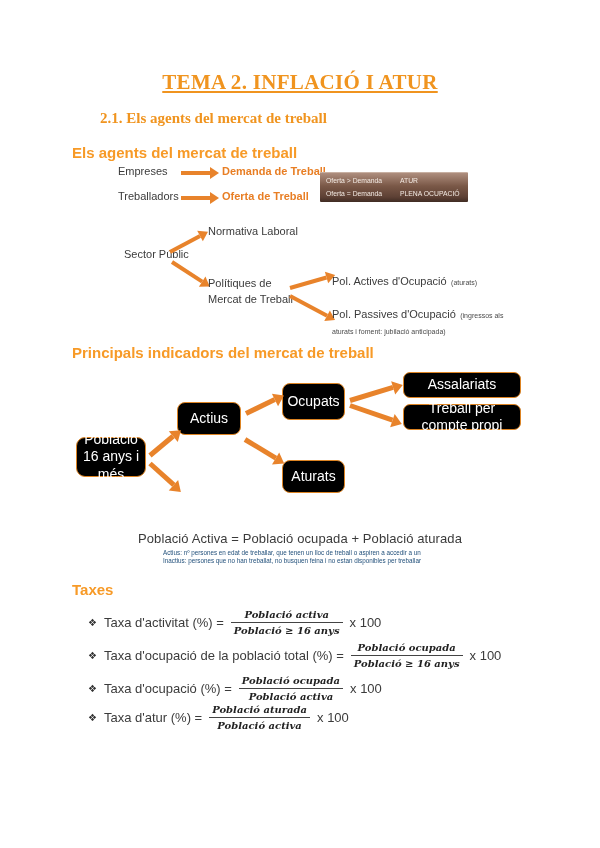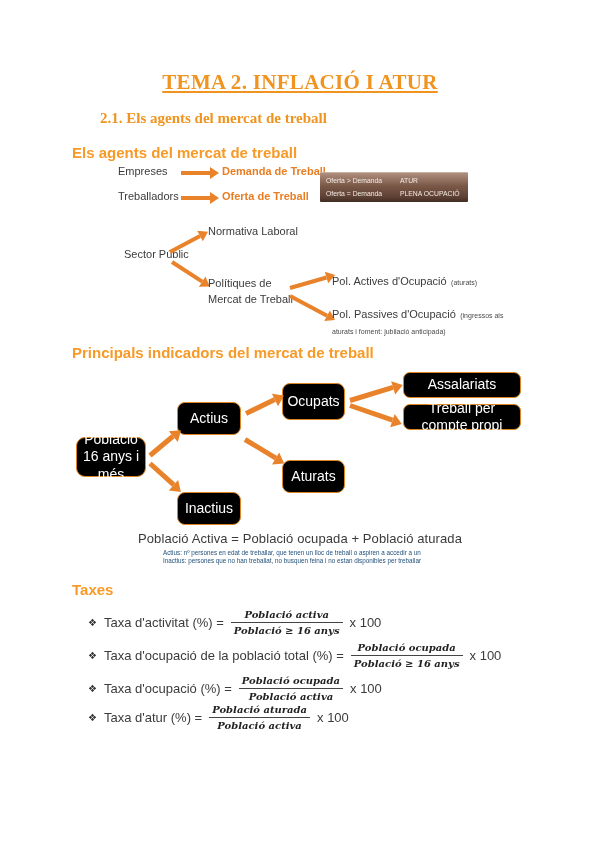"Inactius" div.abs { html: <div>Inactius</div> -> none }
